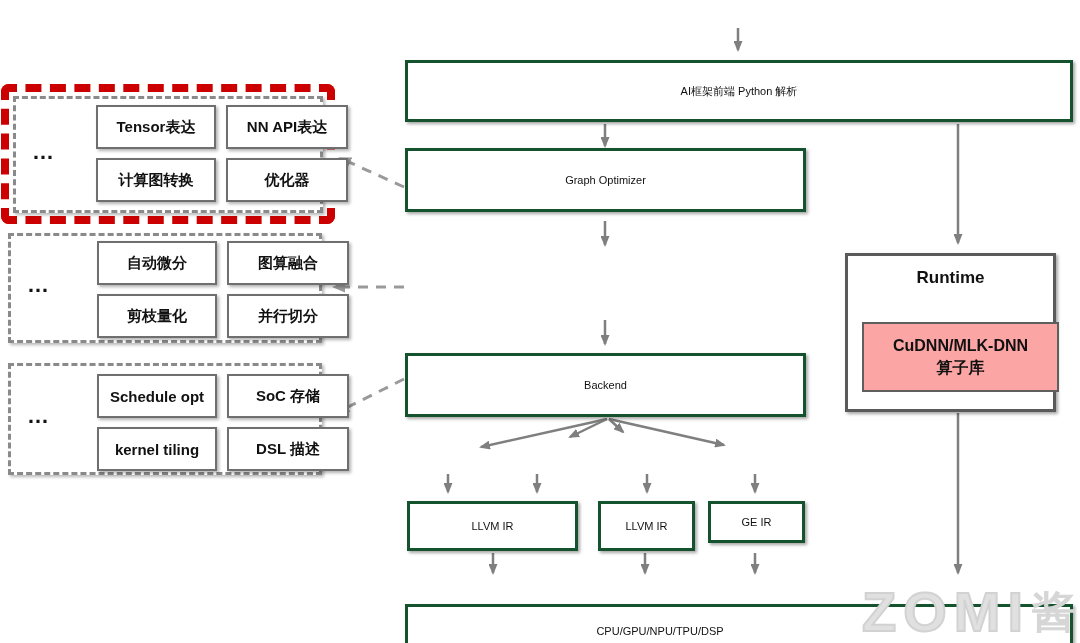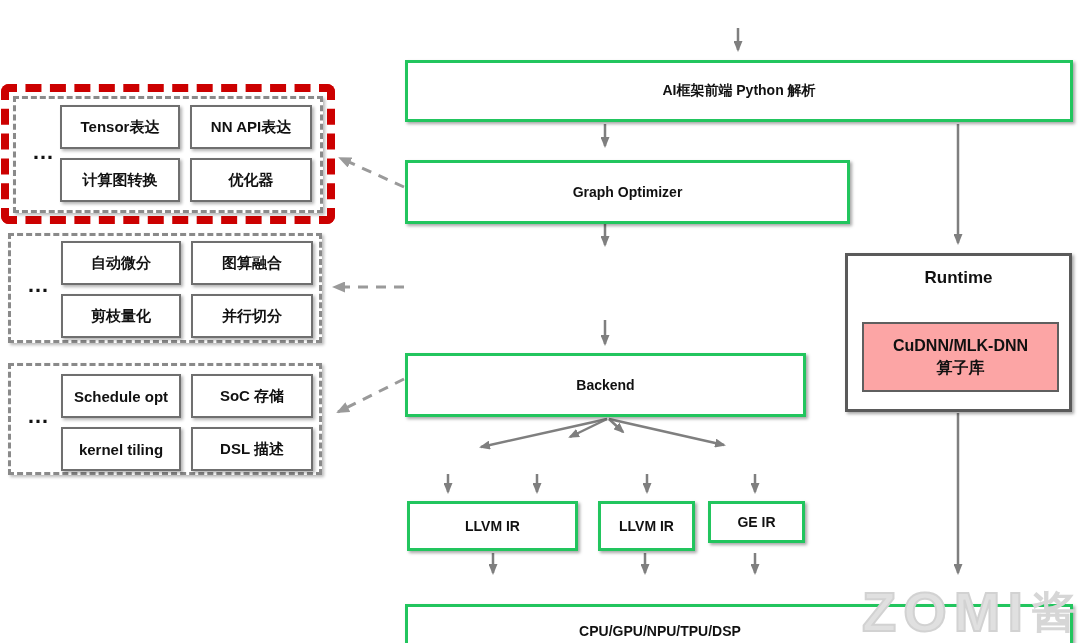"AI框架前端 Python 解析" .pbox { border: 3px solid #22c55e -> 3px solid #14532d; font-size: 14px -> 11px; font-weight: bold -> normal }
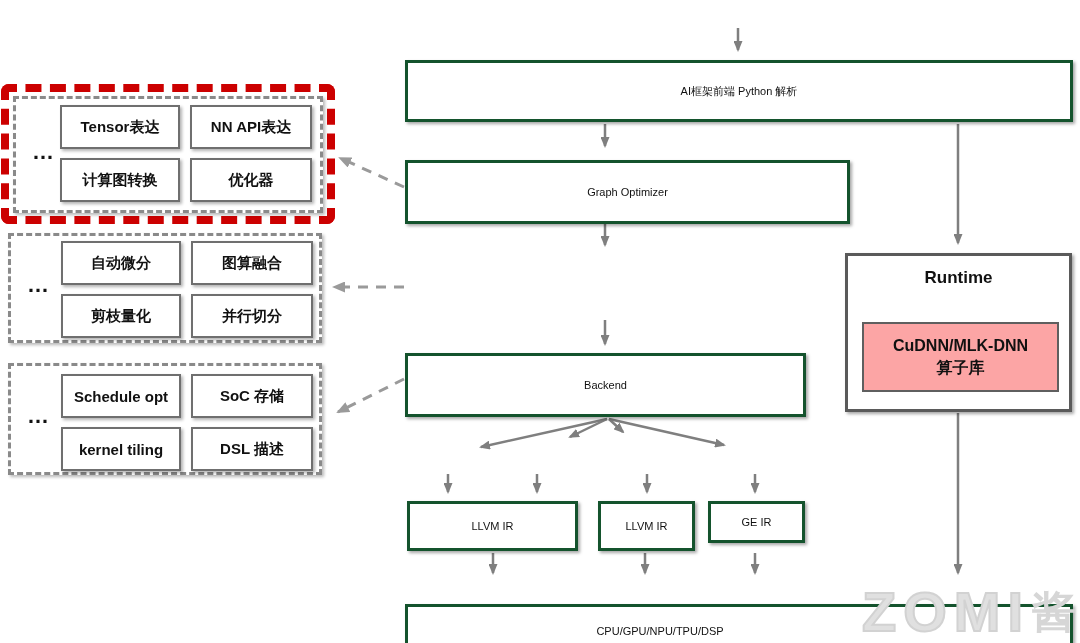"Tensor表达" .modgrid { margin-left: none -> 36px }
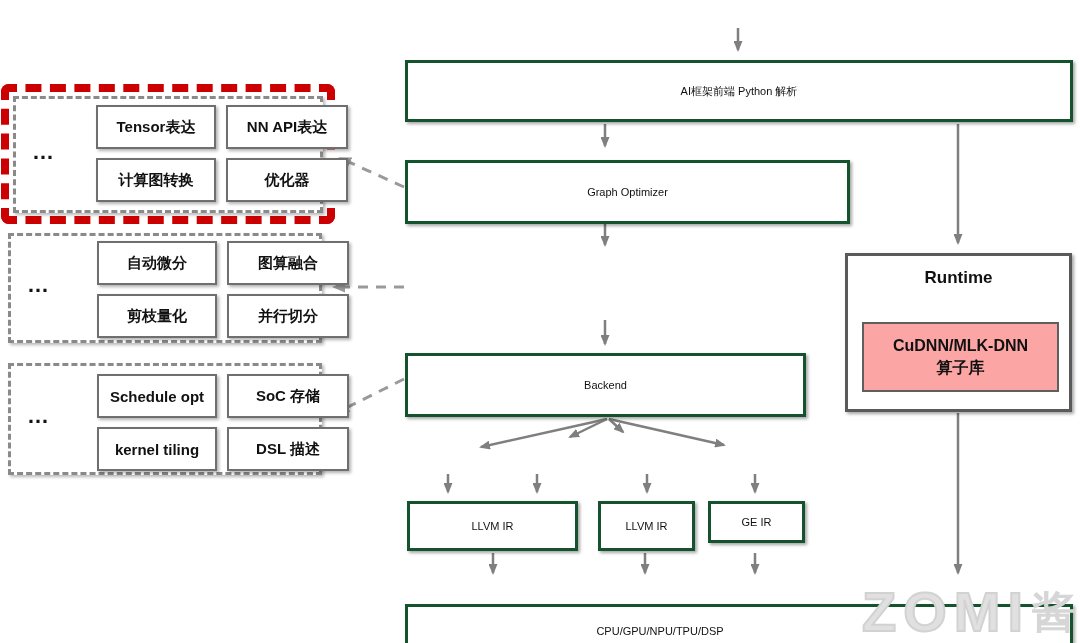"Graph Optimizer" div.pbox { top: 160px -> 148px; width: 445px -> 401px }
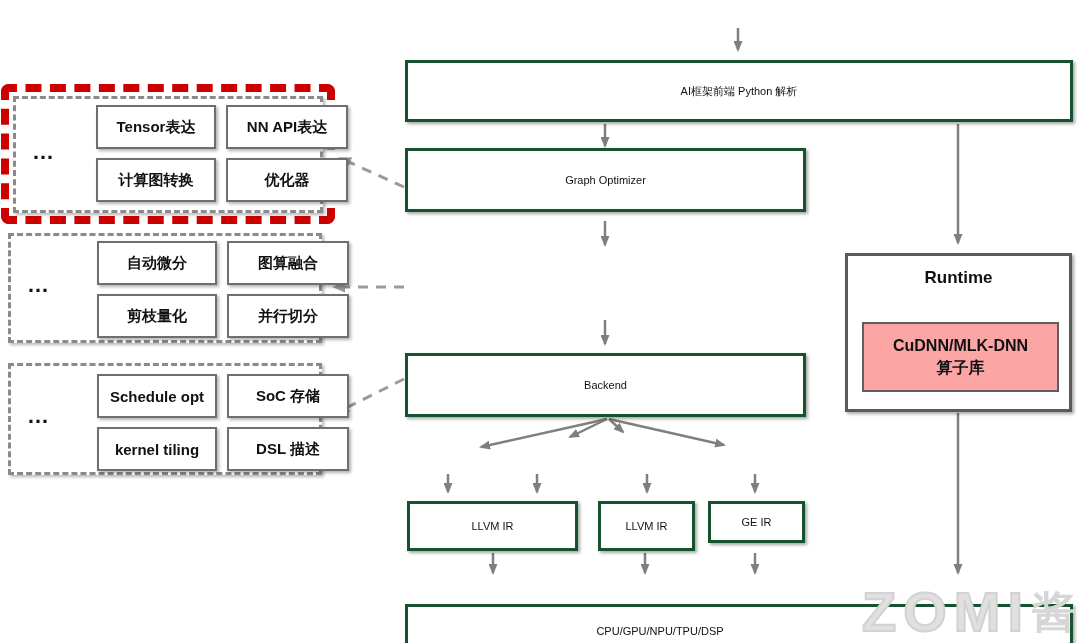"Runtime" div.runtime { width: 227px -> 211px }
